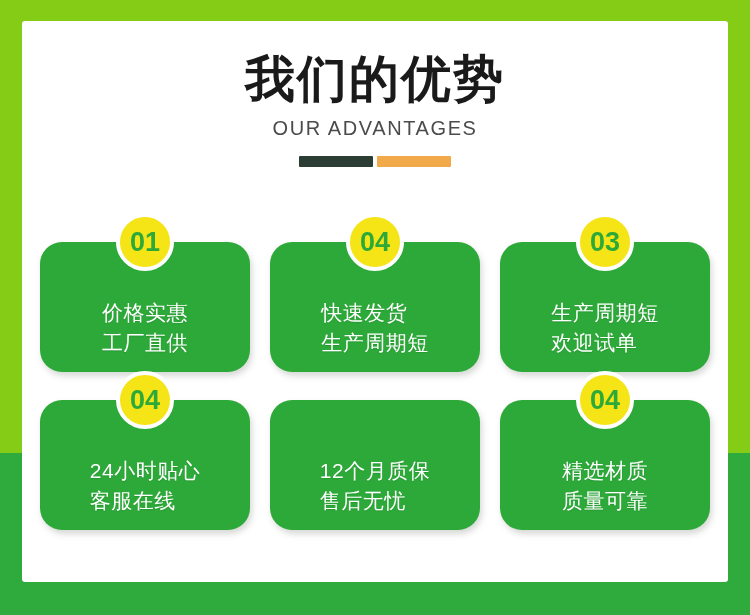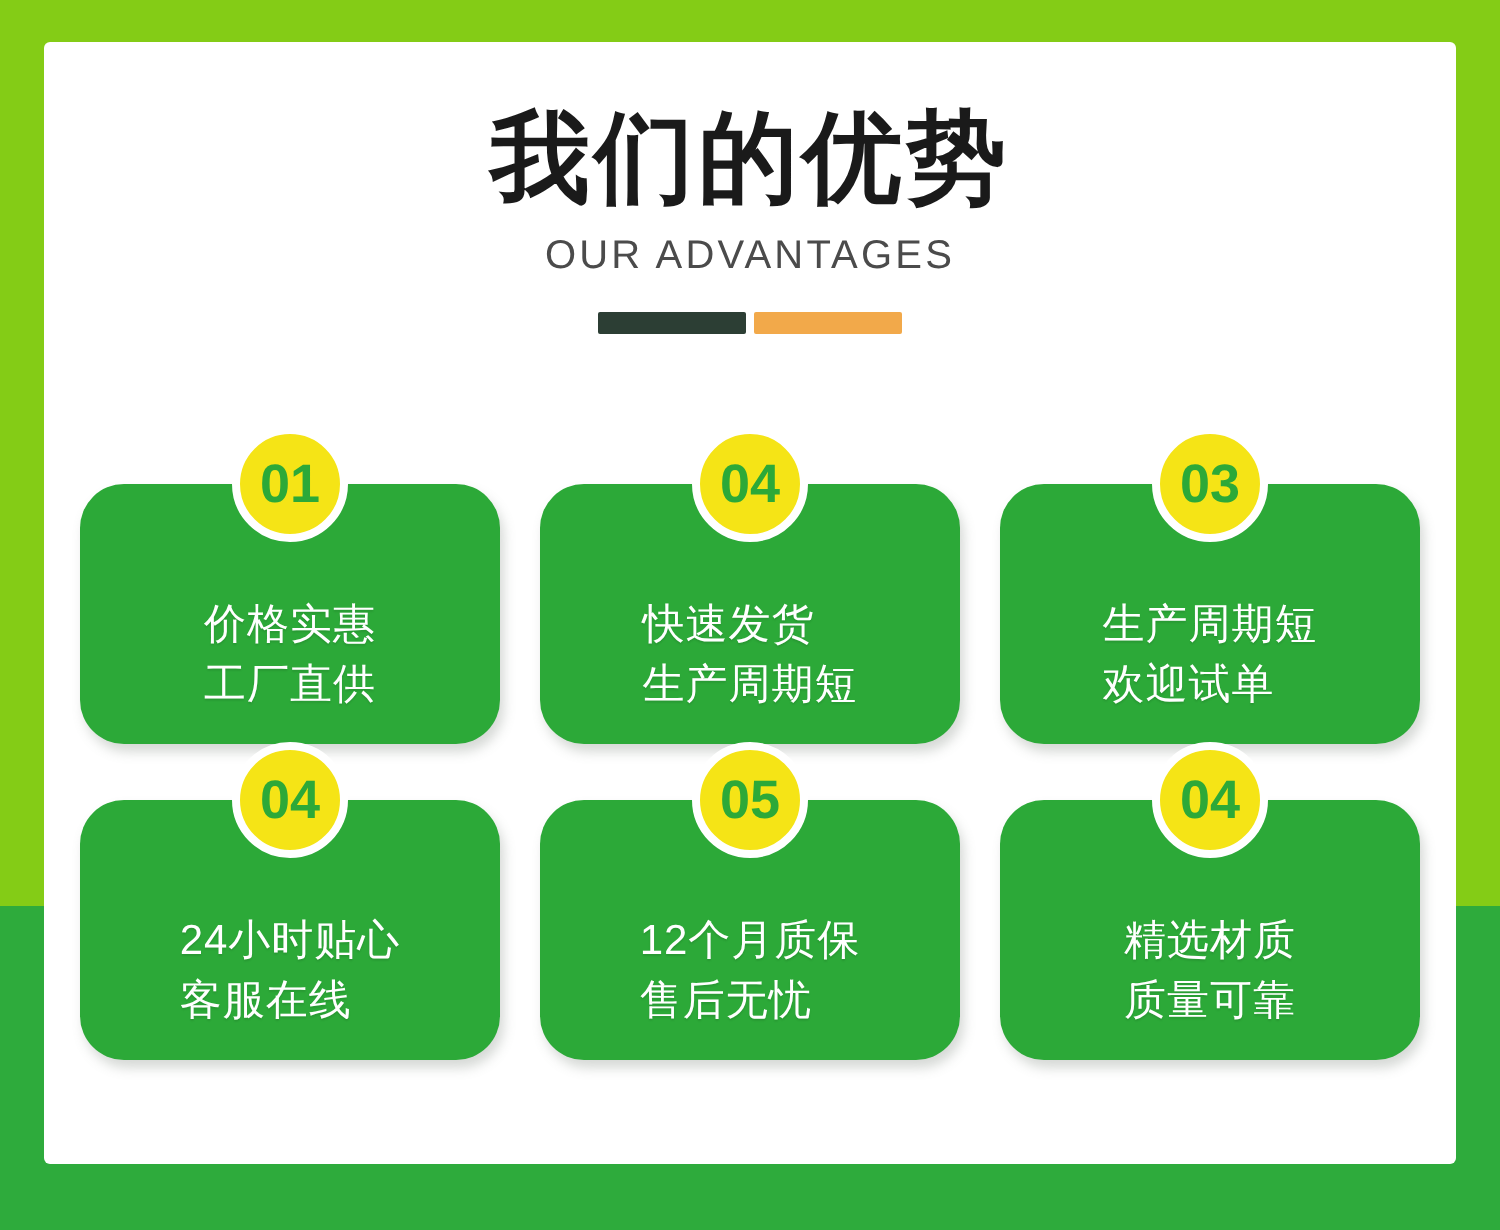"05" div.badge { html: <div>05</div> -> none }
